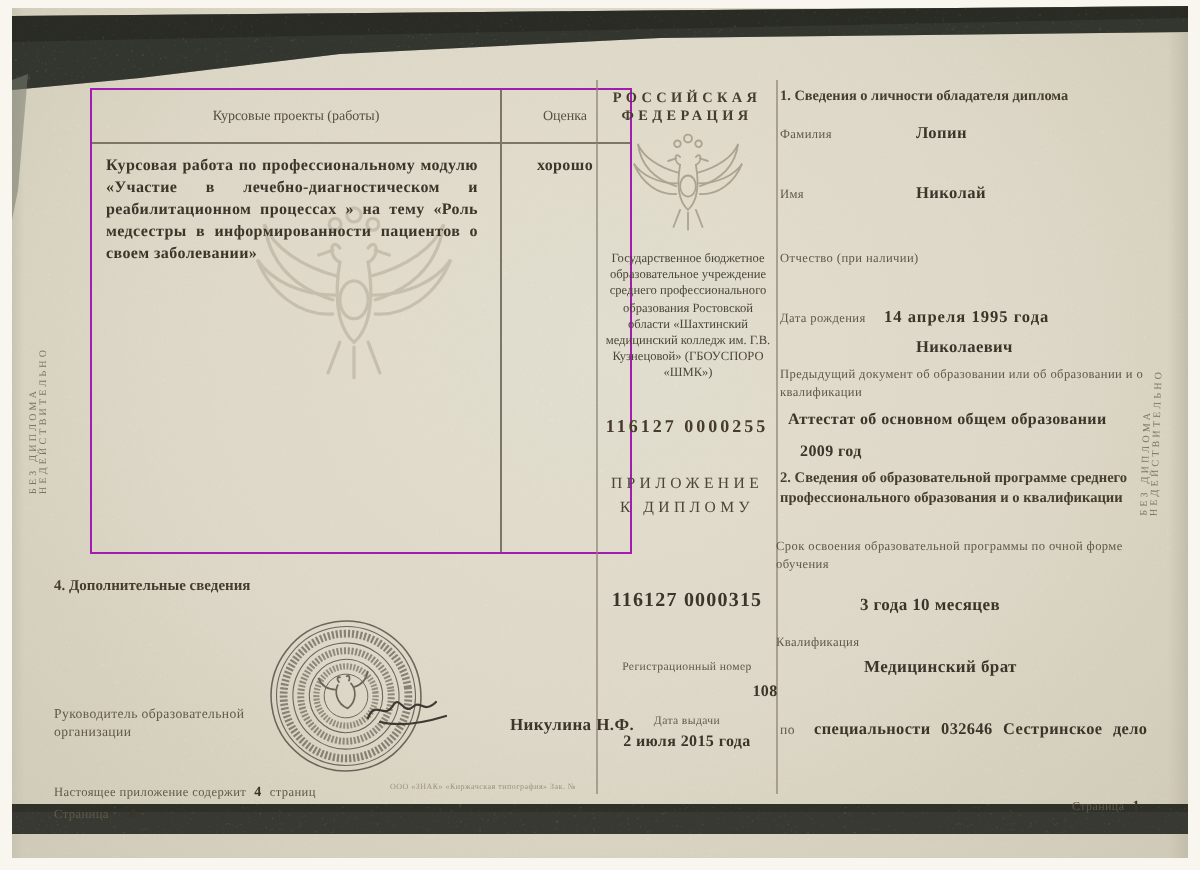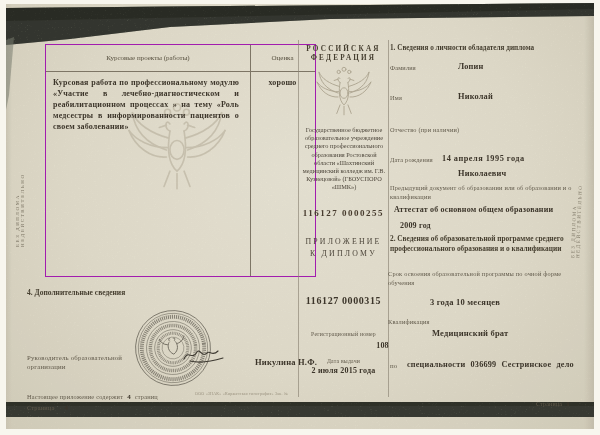"специальности 036699 Сестринское дело" div.t { text: 036699 -> 032646 }
